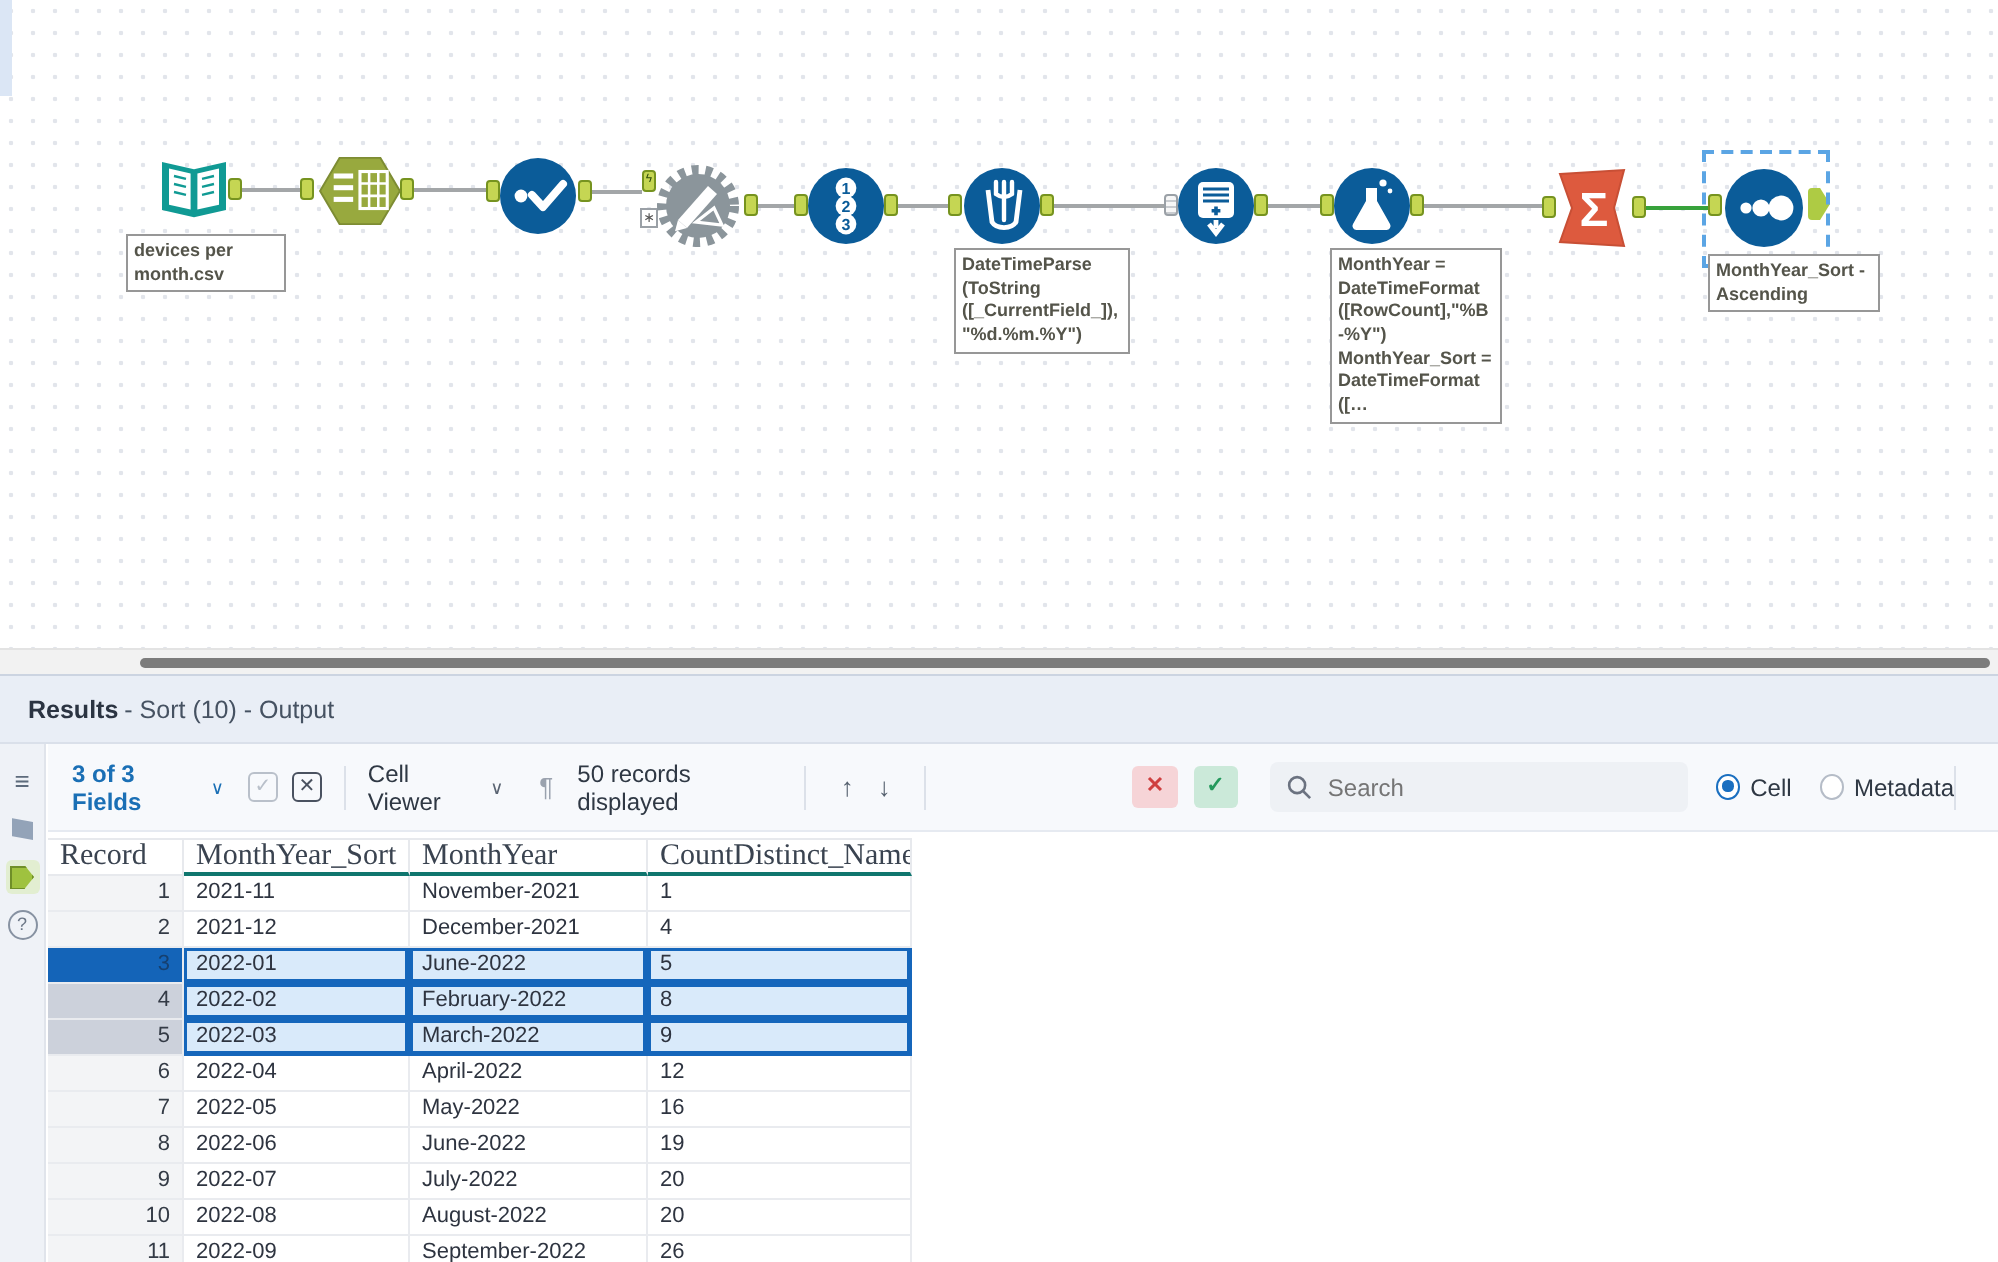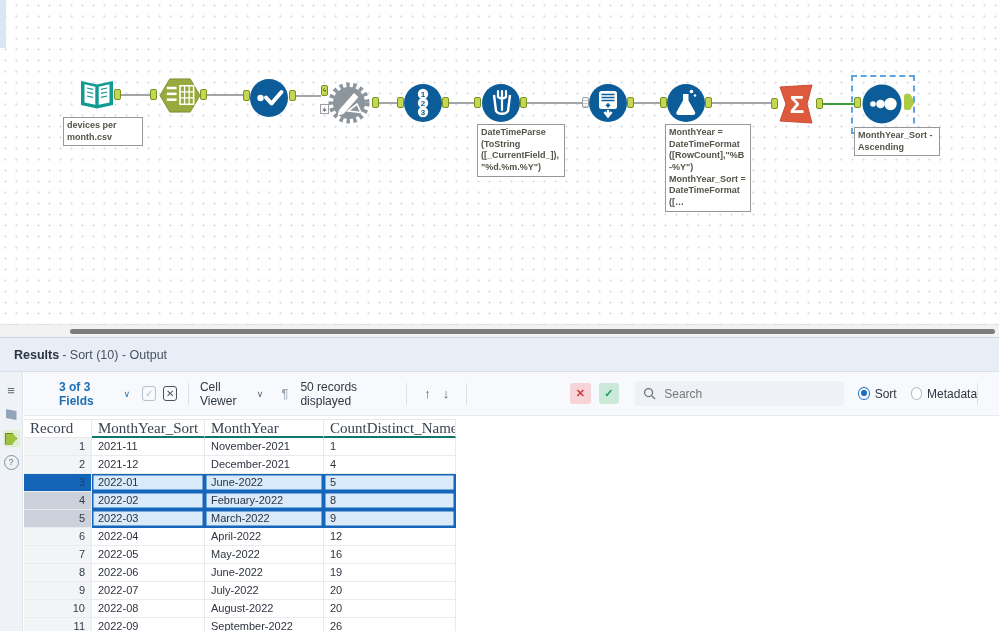"3 of 3 Fields" .toolbar { padding: 0 10px 0 35px -> 0 10px 0 12px }
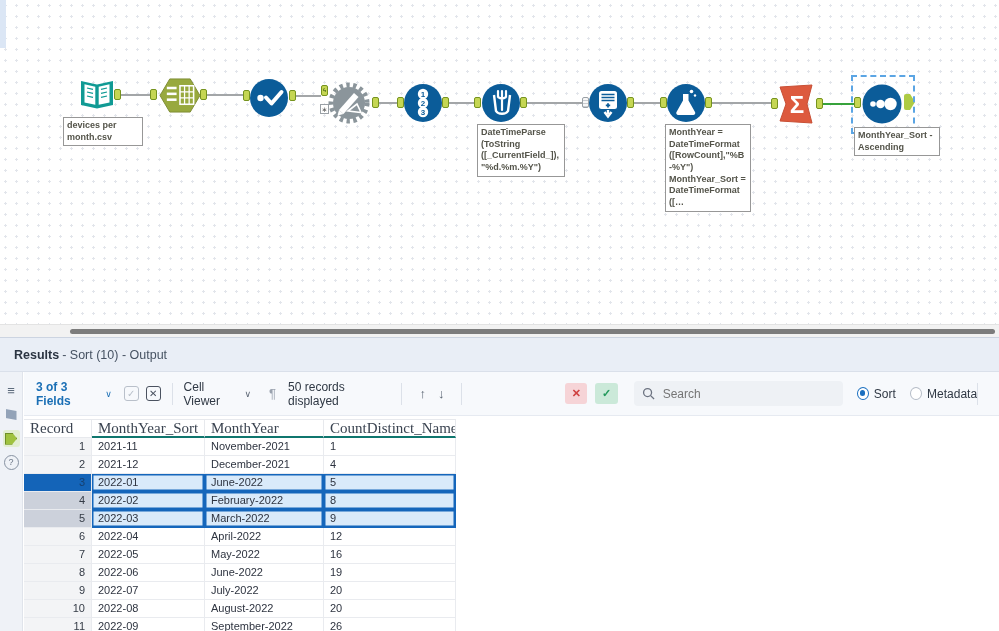"Sort" span.rlabel { text: Sort -> Cell }
